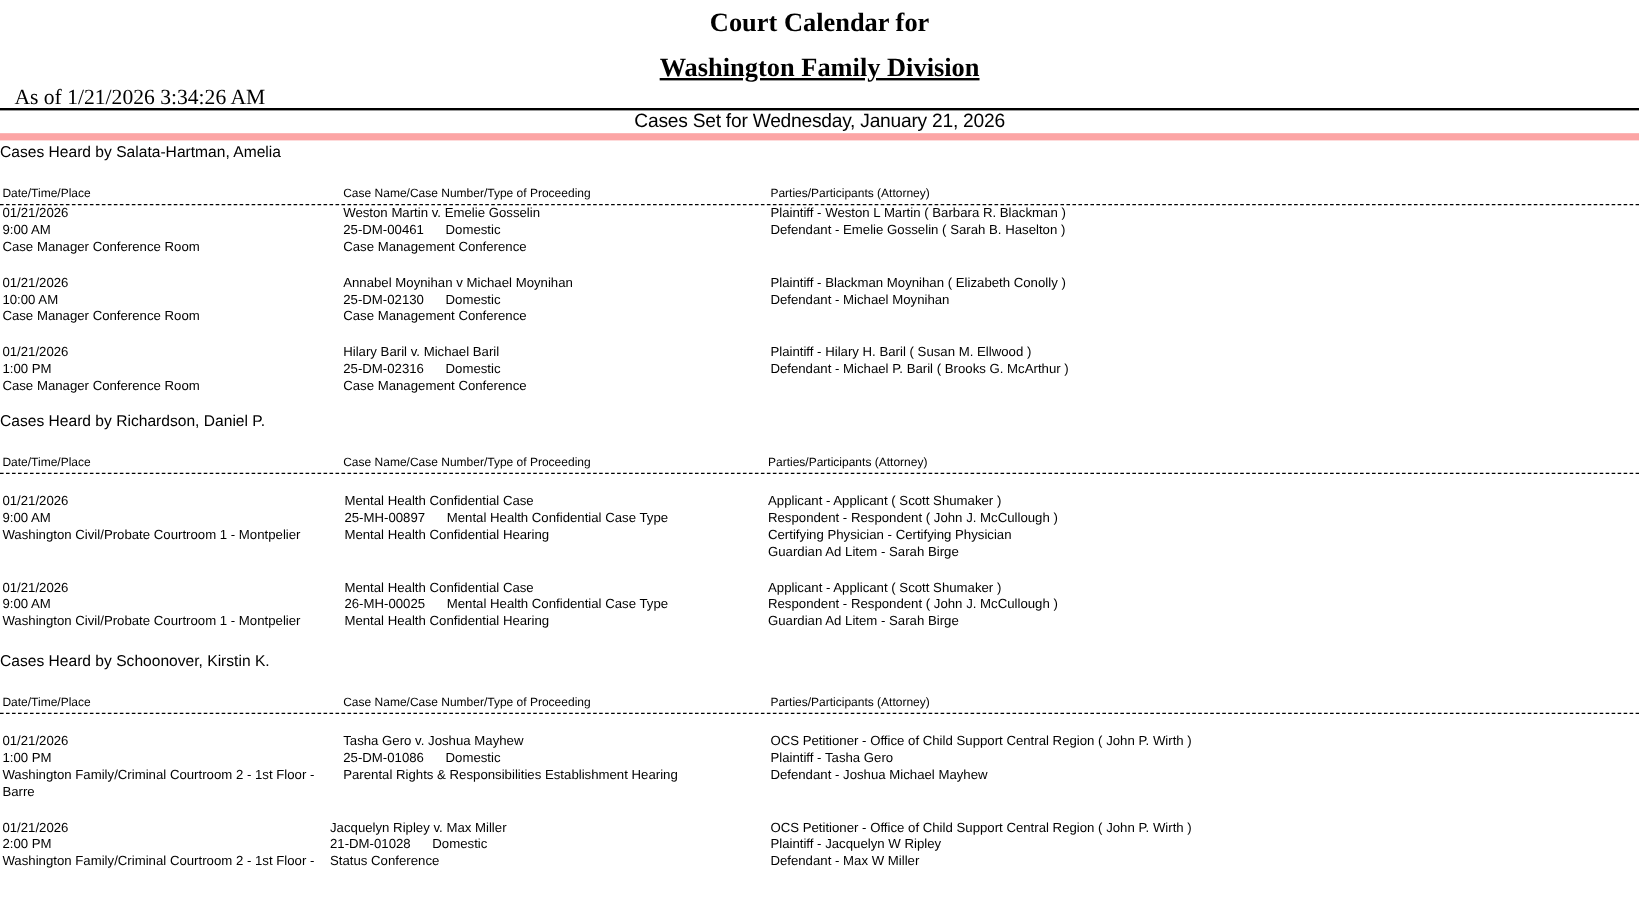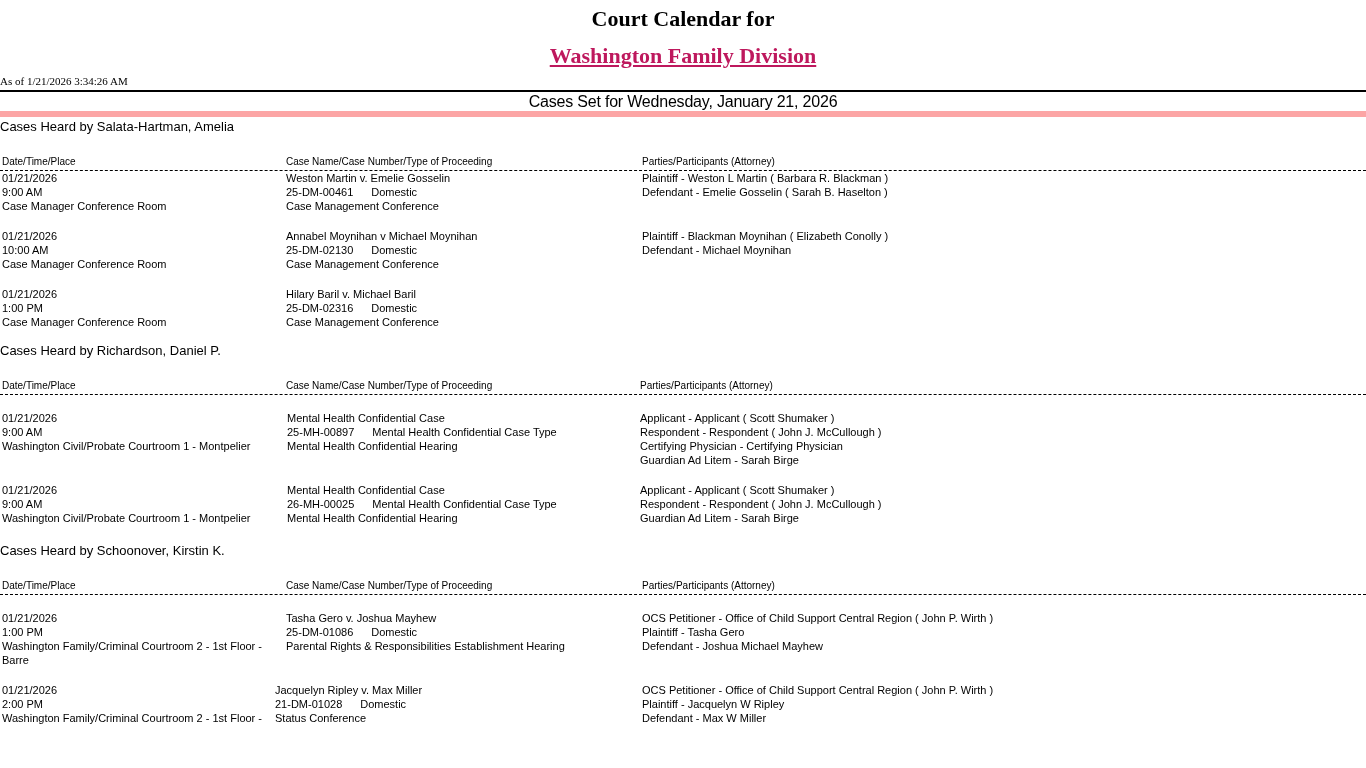"Washington Family Division" .title-link { color: #be185d -> #000000 }
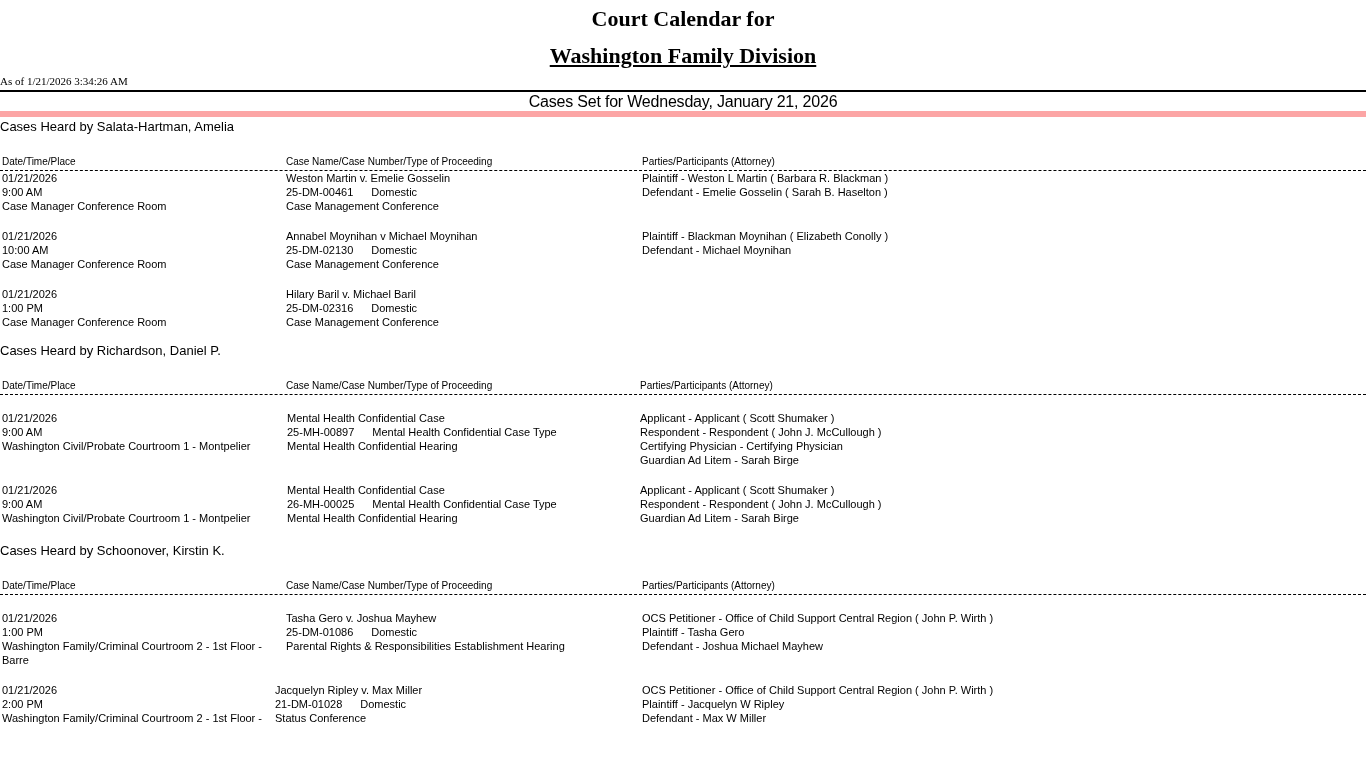"As of 1/21/2026 3:34:26 AM" .asof { font-size: 11px -> 18px; padding-left: 0 -> 12px }
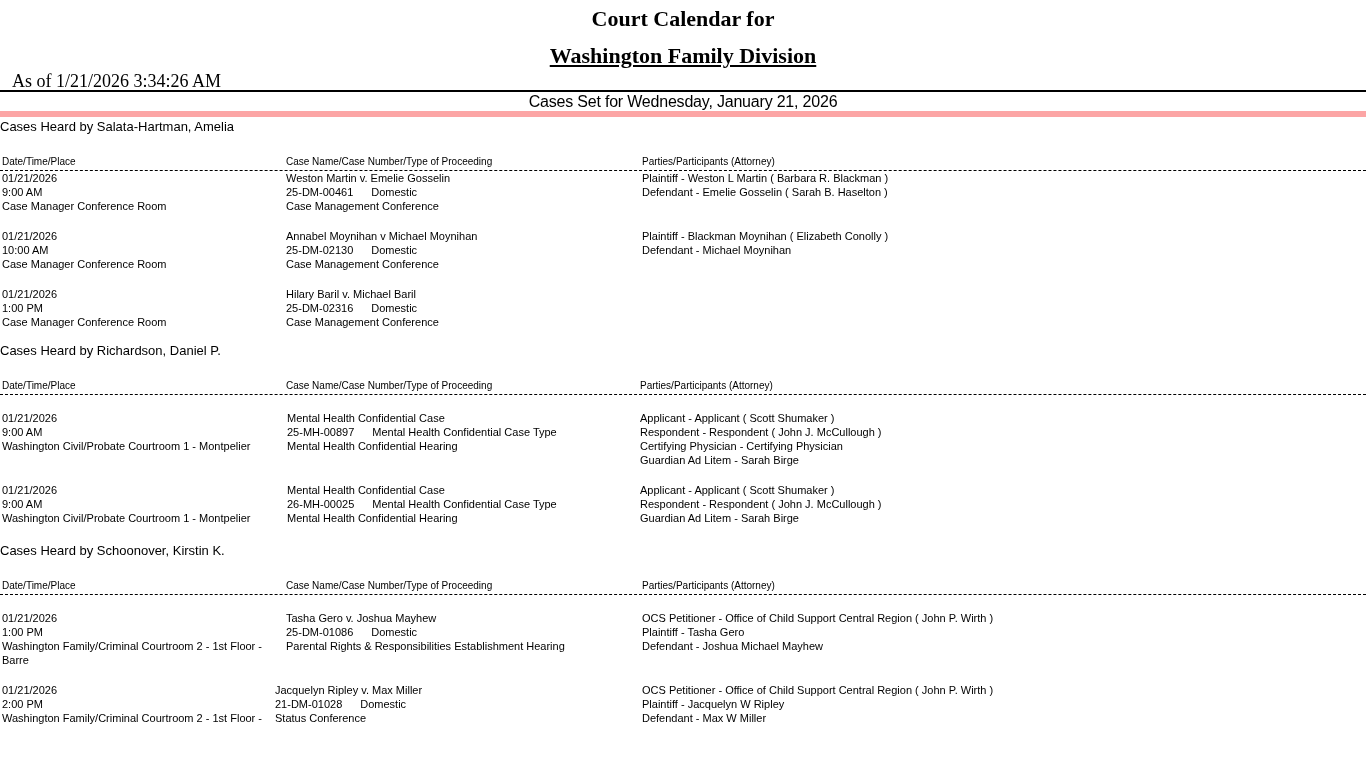"Plaintiff - Hilary H. Baril" div.cell { html: none -> <div> <div>Plaintiff - Hilary H. Baril ( Susan M. Ellwood )</div> <div>Defendant - Michael P. Baril ( Brooks G. McArthur )</div> </div> }
